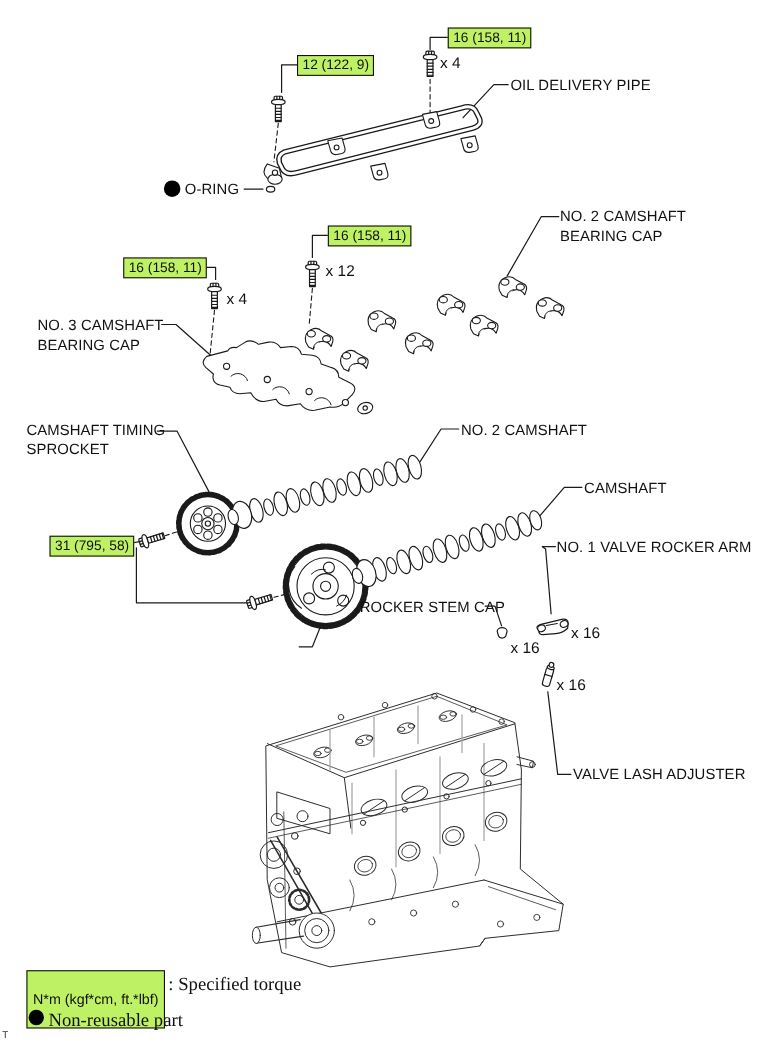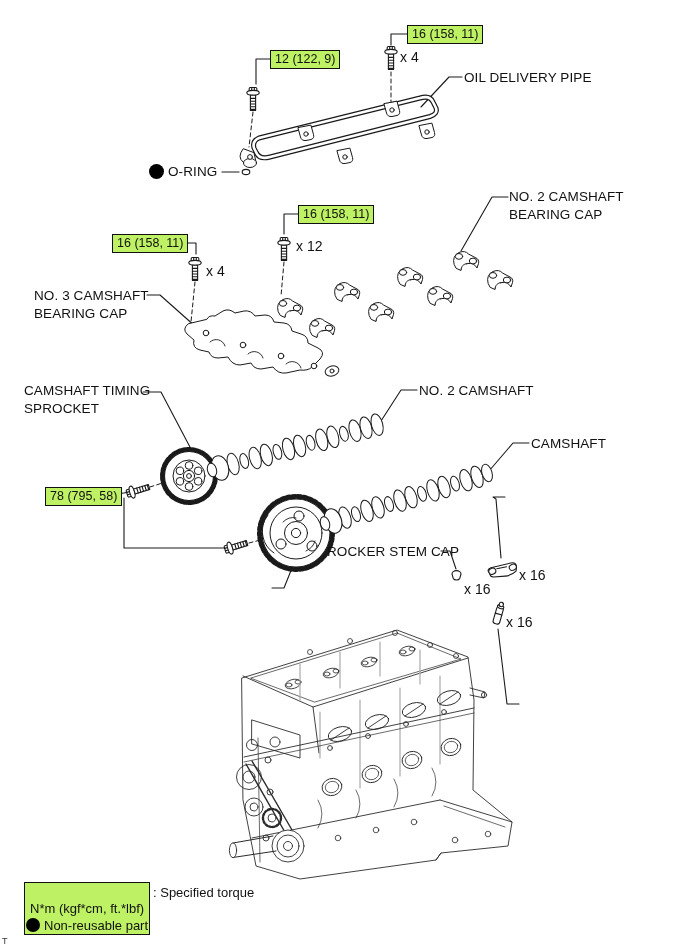"78 (795, 58)" div.tbox { text: 78 -> 31 }
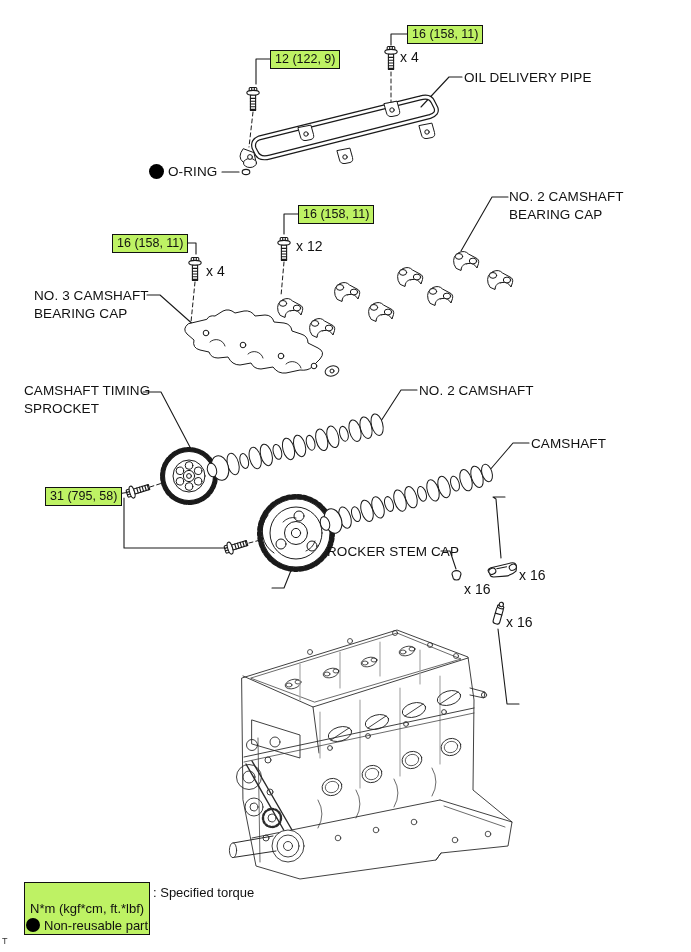"NO. 1 VALVE ROCKER ARM" span.ln { html: none -> <span>NO. 1 VALVE ROCKER ARM</span> }
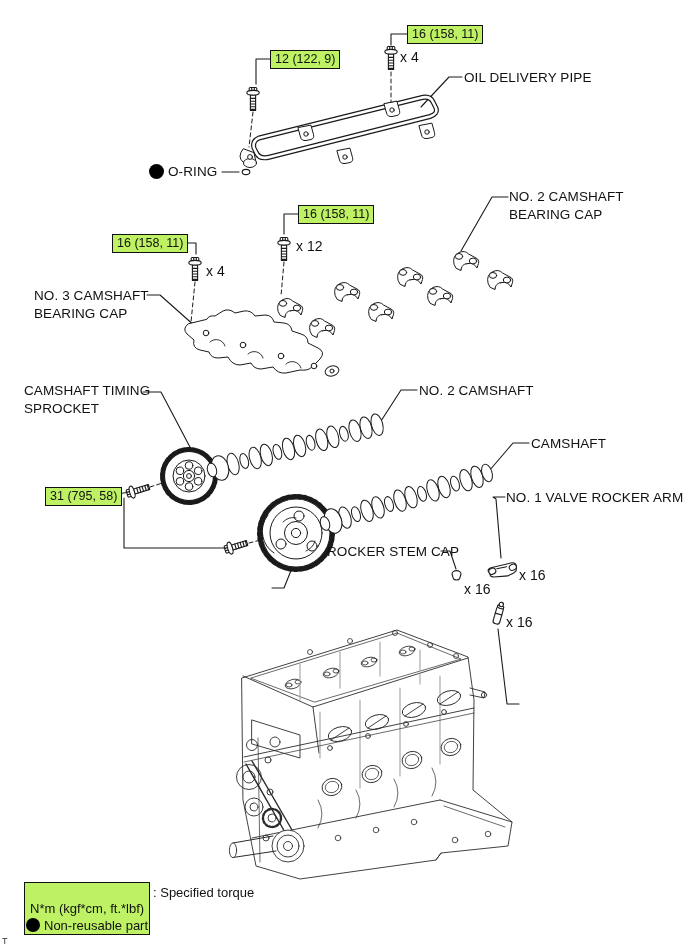"VALVE LASH ADJUSTER" span.ln { html: none -> <span>VALVE LASH ADJUSTER</span> }
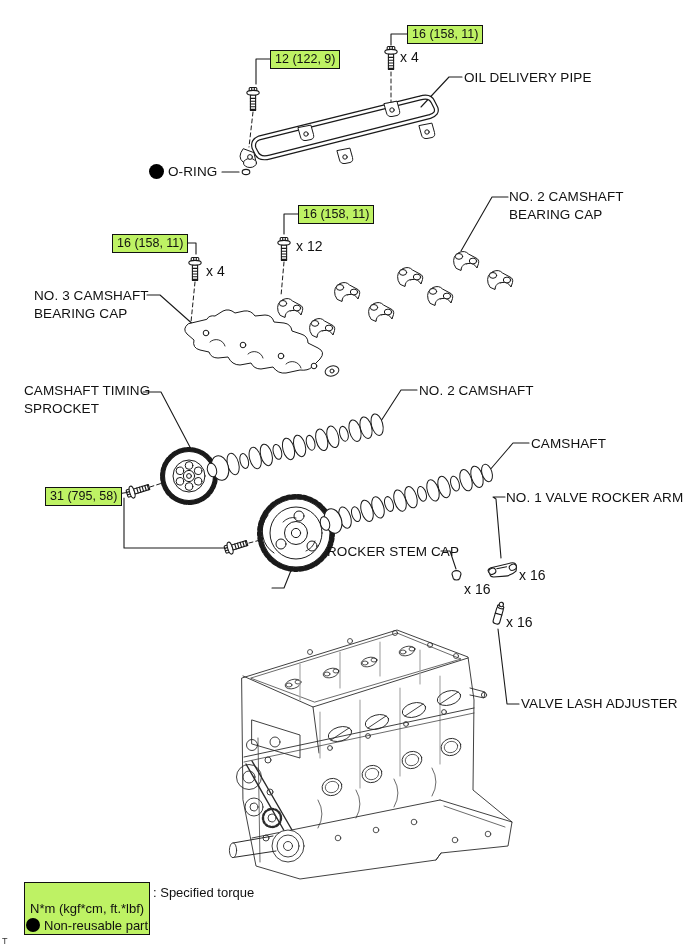": Specified torque" .legend-caption { font-family: none -> Liberation Serif, serif; font-size: 13px -> 17px }
